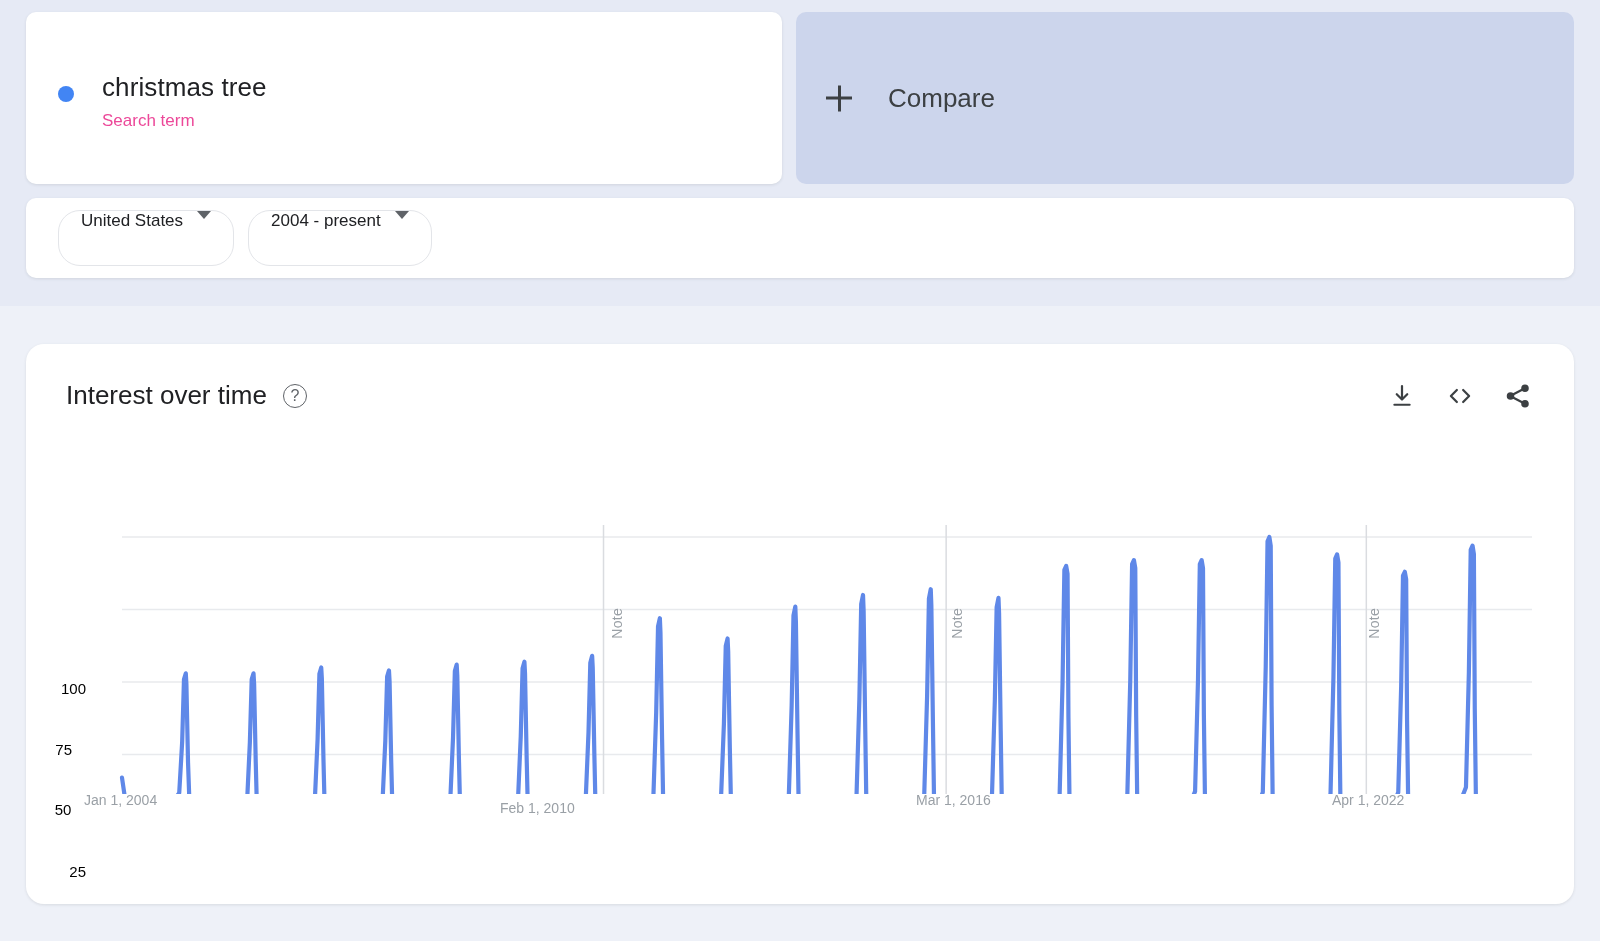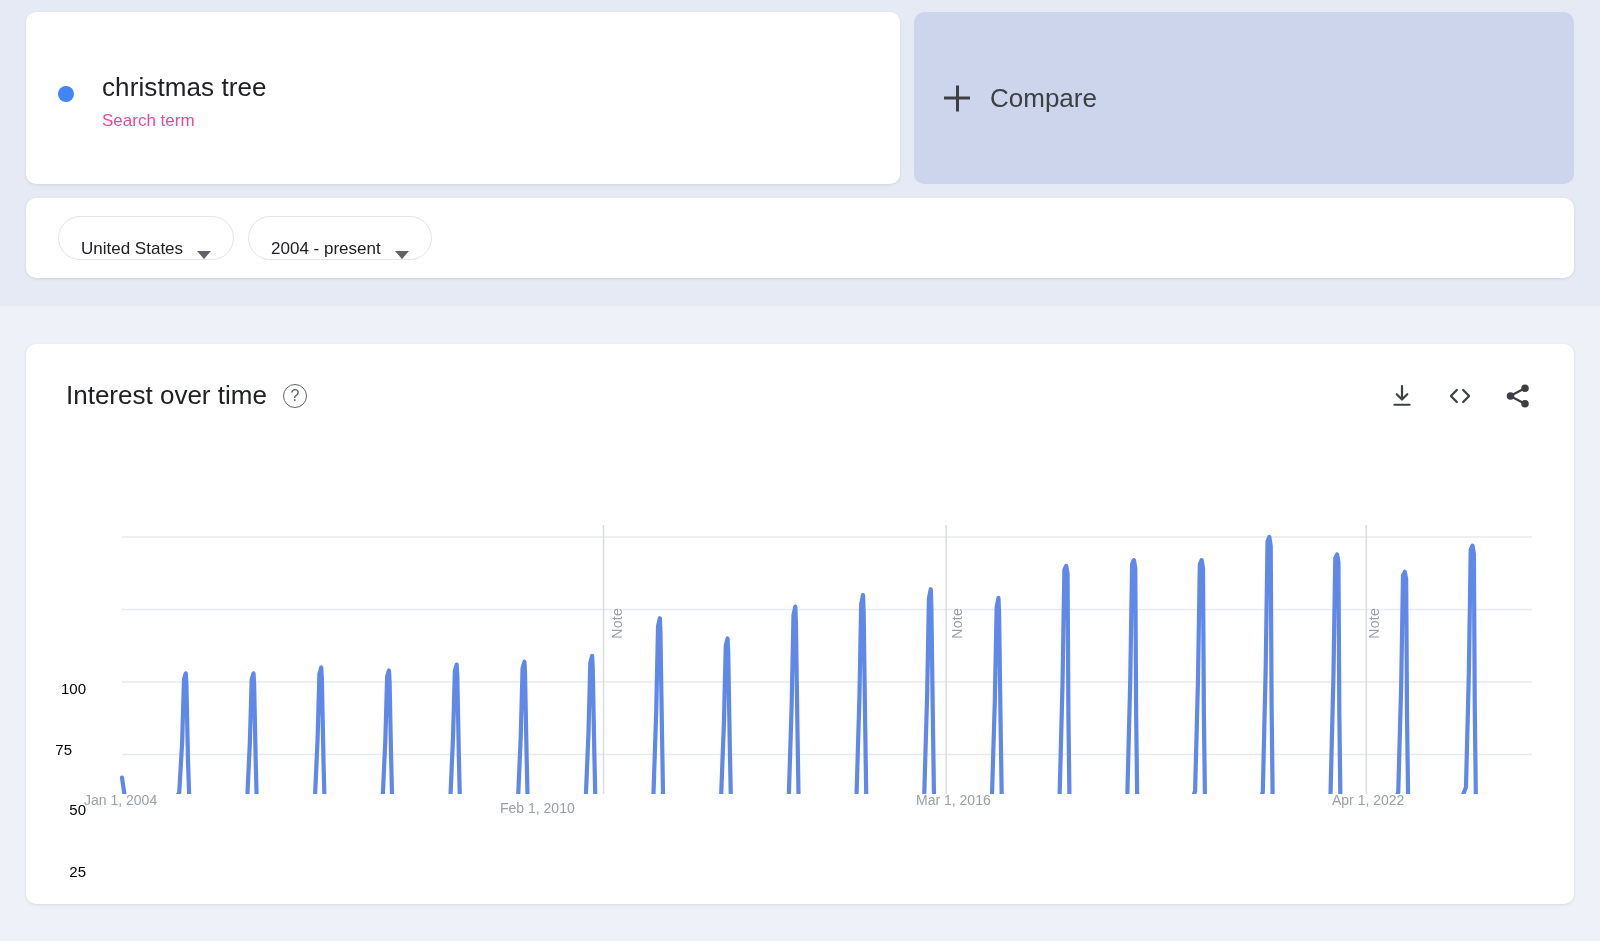"christmas tree" .term-card { width: 874px -> 756px }
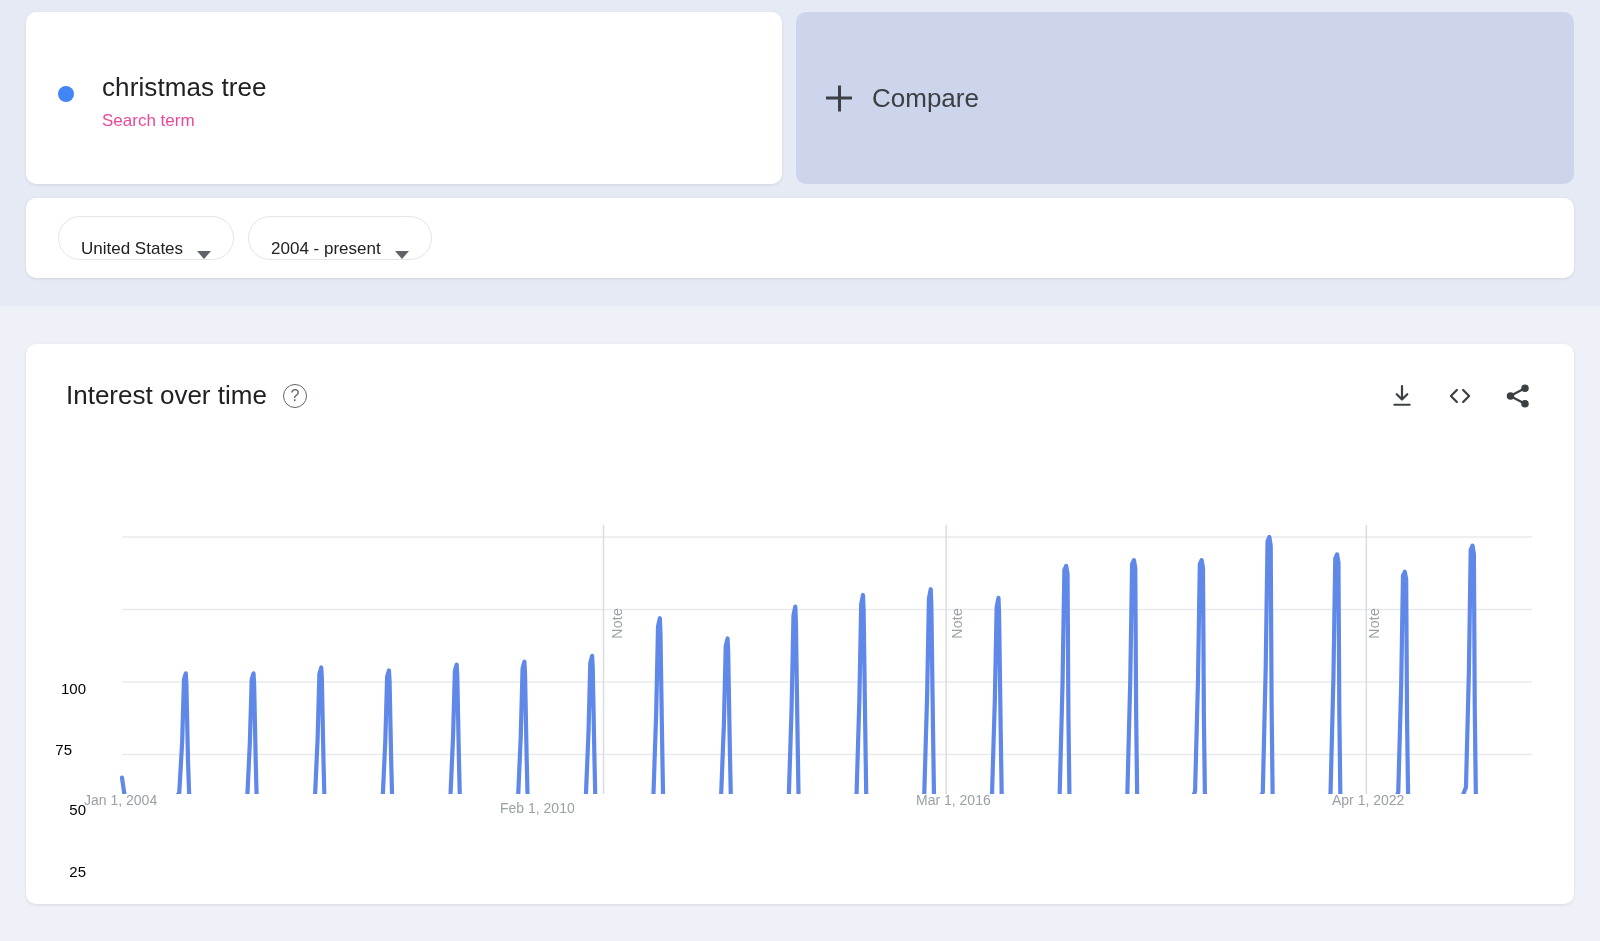"Compare" .compare-inner { gap: 20px -> 36px }
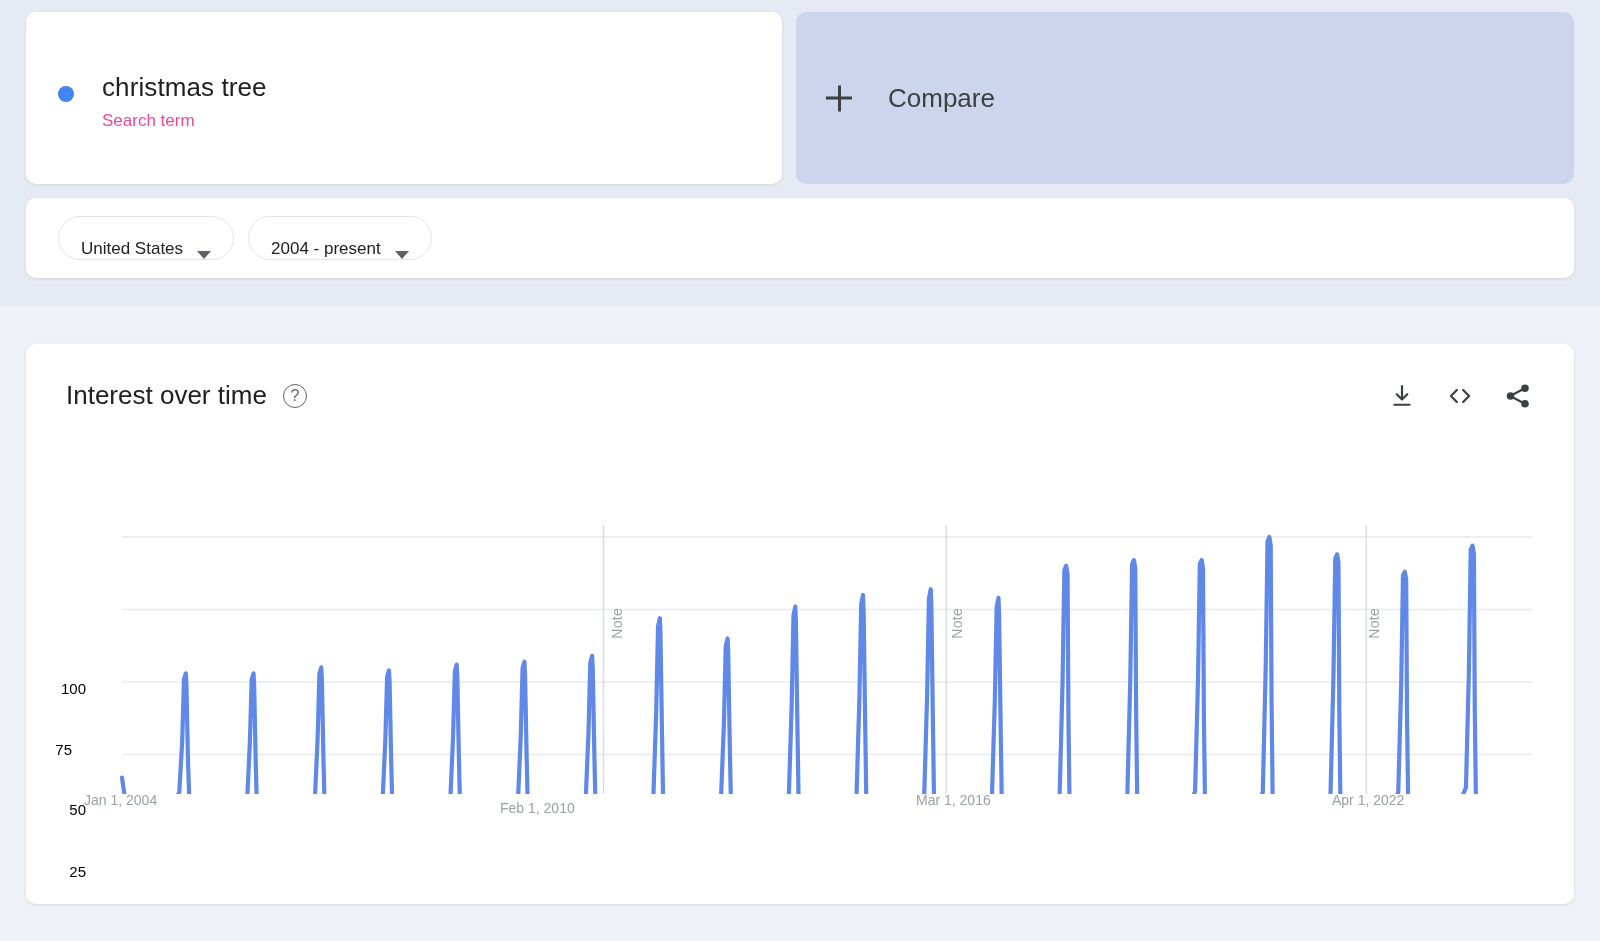"United States" .chip { align-items: flex-end -> flex-start; height: 44px -> 56px }
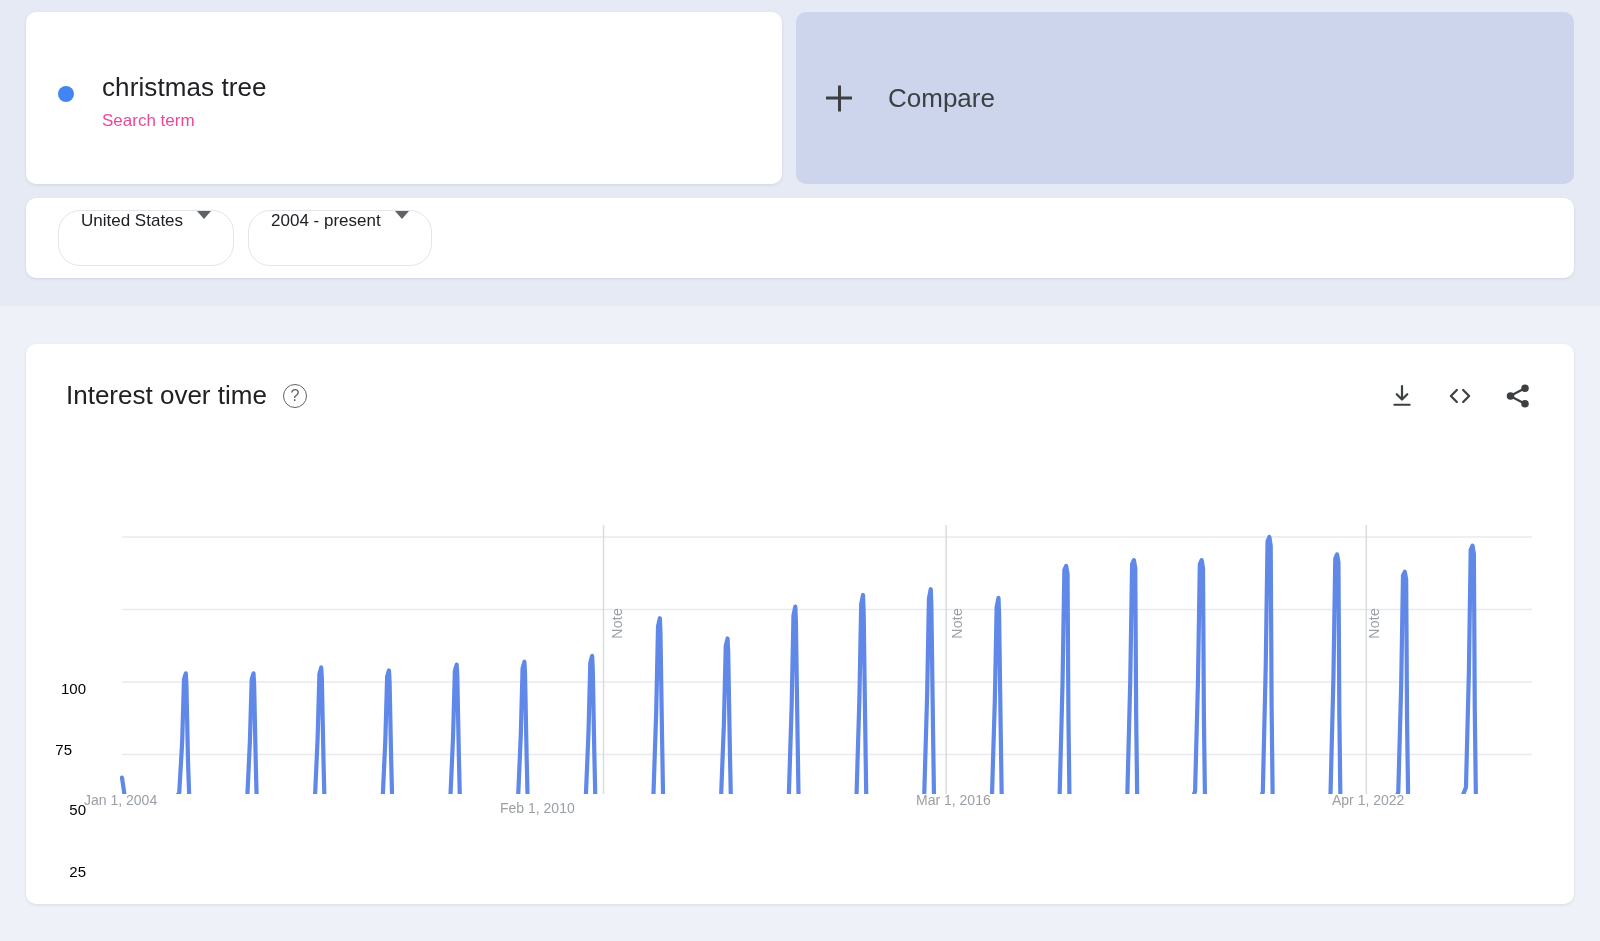"Interest over time" .chart-card { border-radius: 10px -> 18px }
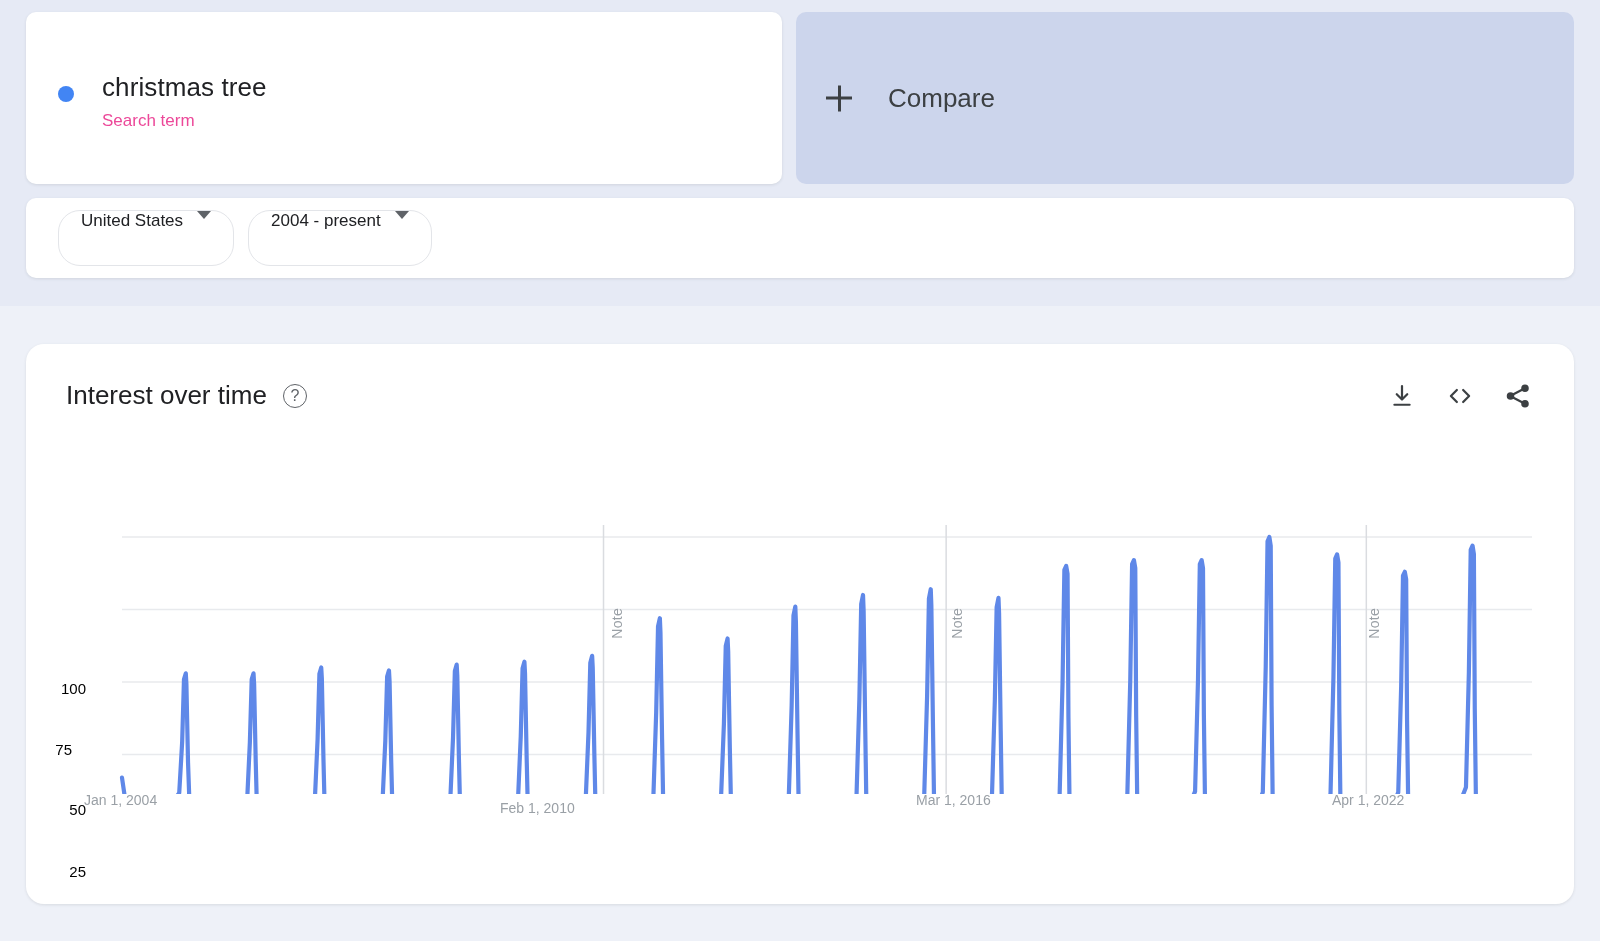"50" div.ytick { text-align: none -> center }
